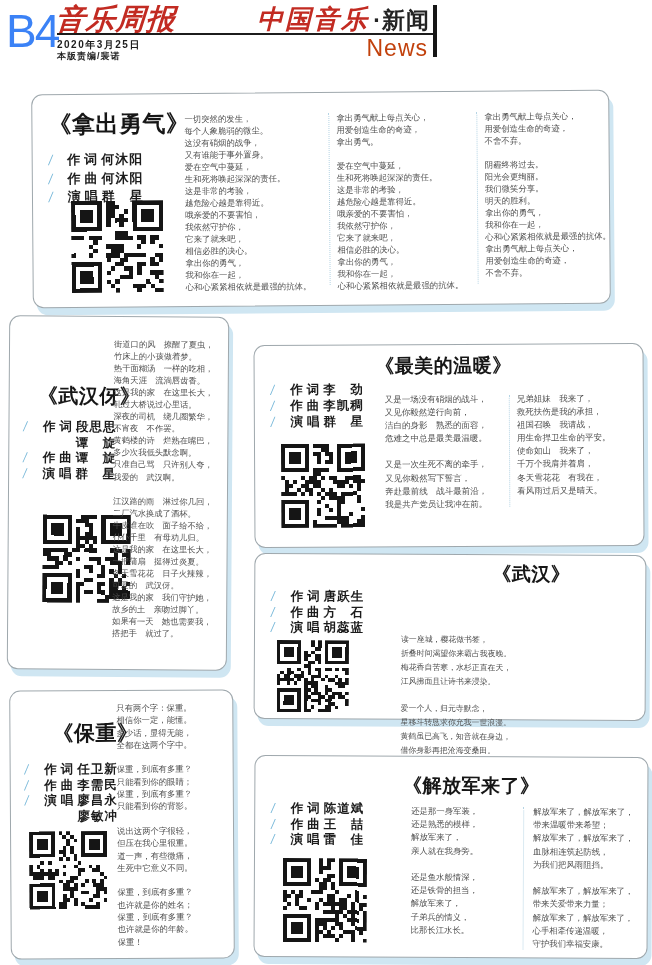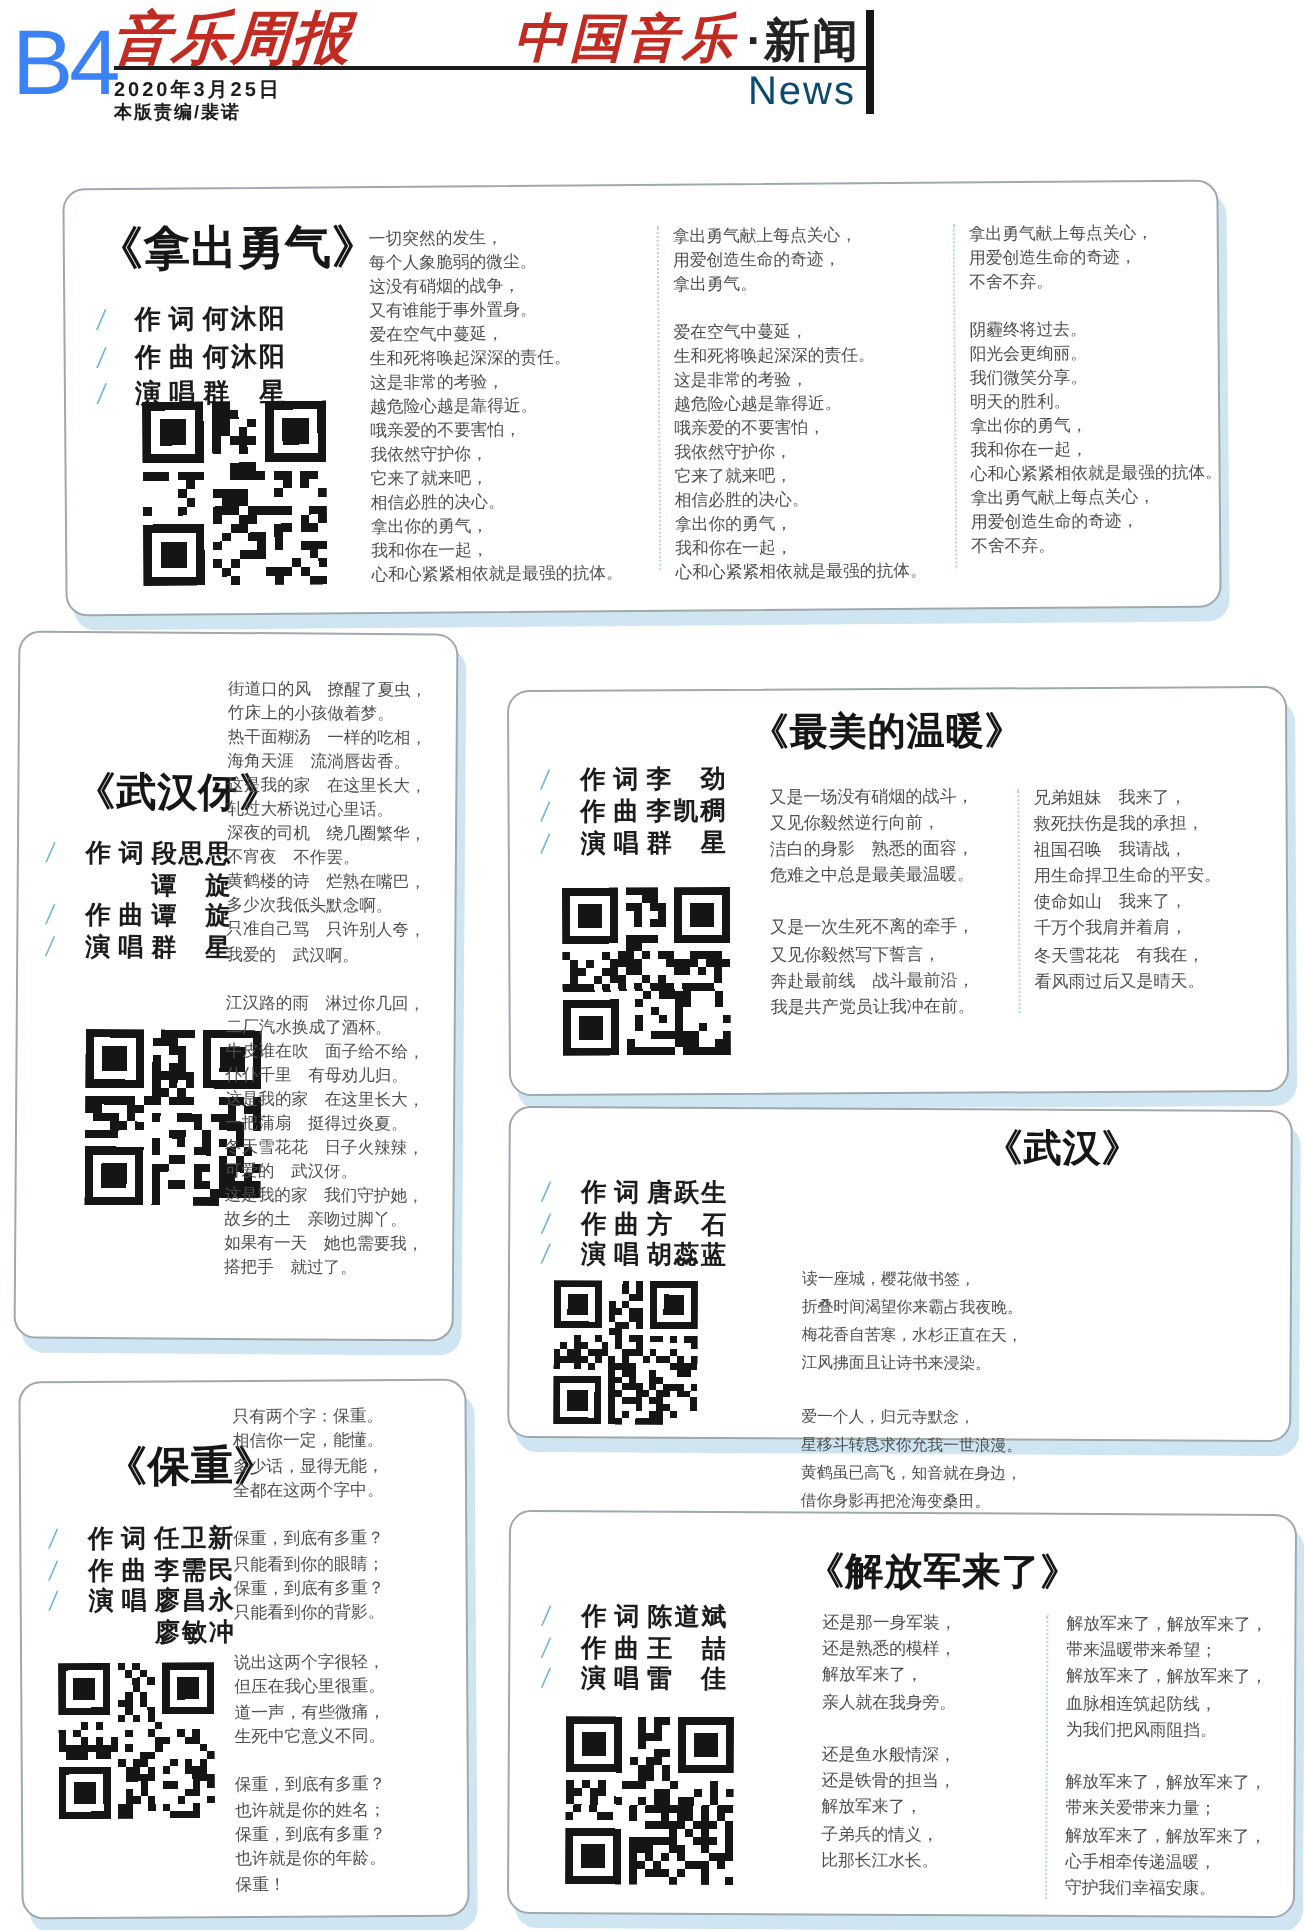"News" .hdr-news-en { color: #0c4a6e -> #c2410c; font-size: 20px -> 23px }
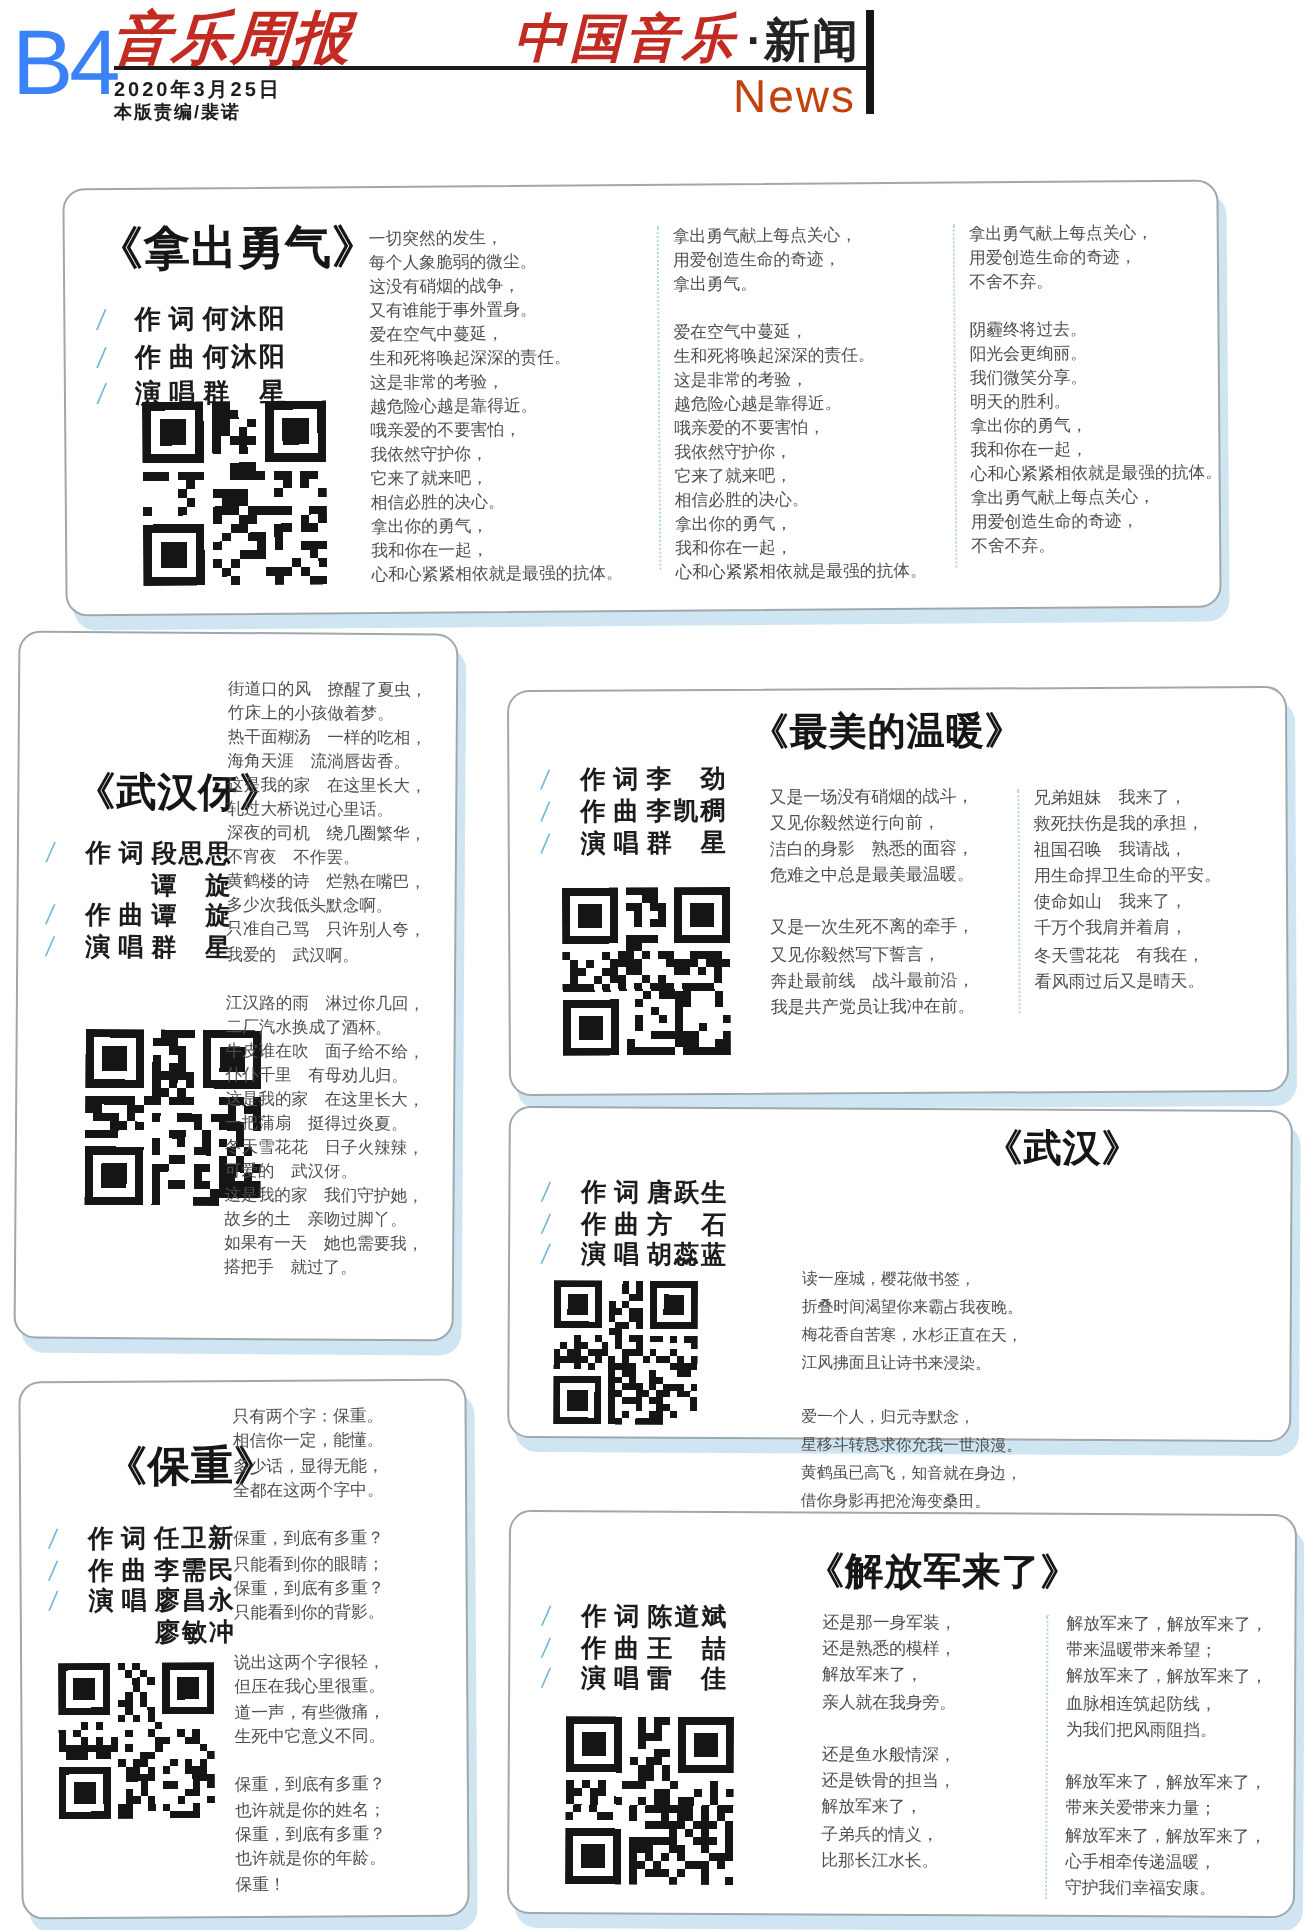"又是一场没有硝烟的战斗，" .c3 .col1 { font-family: Liberation Mono, monospace -> none }
